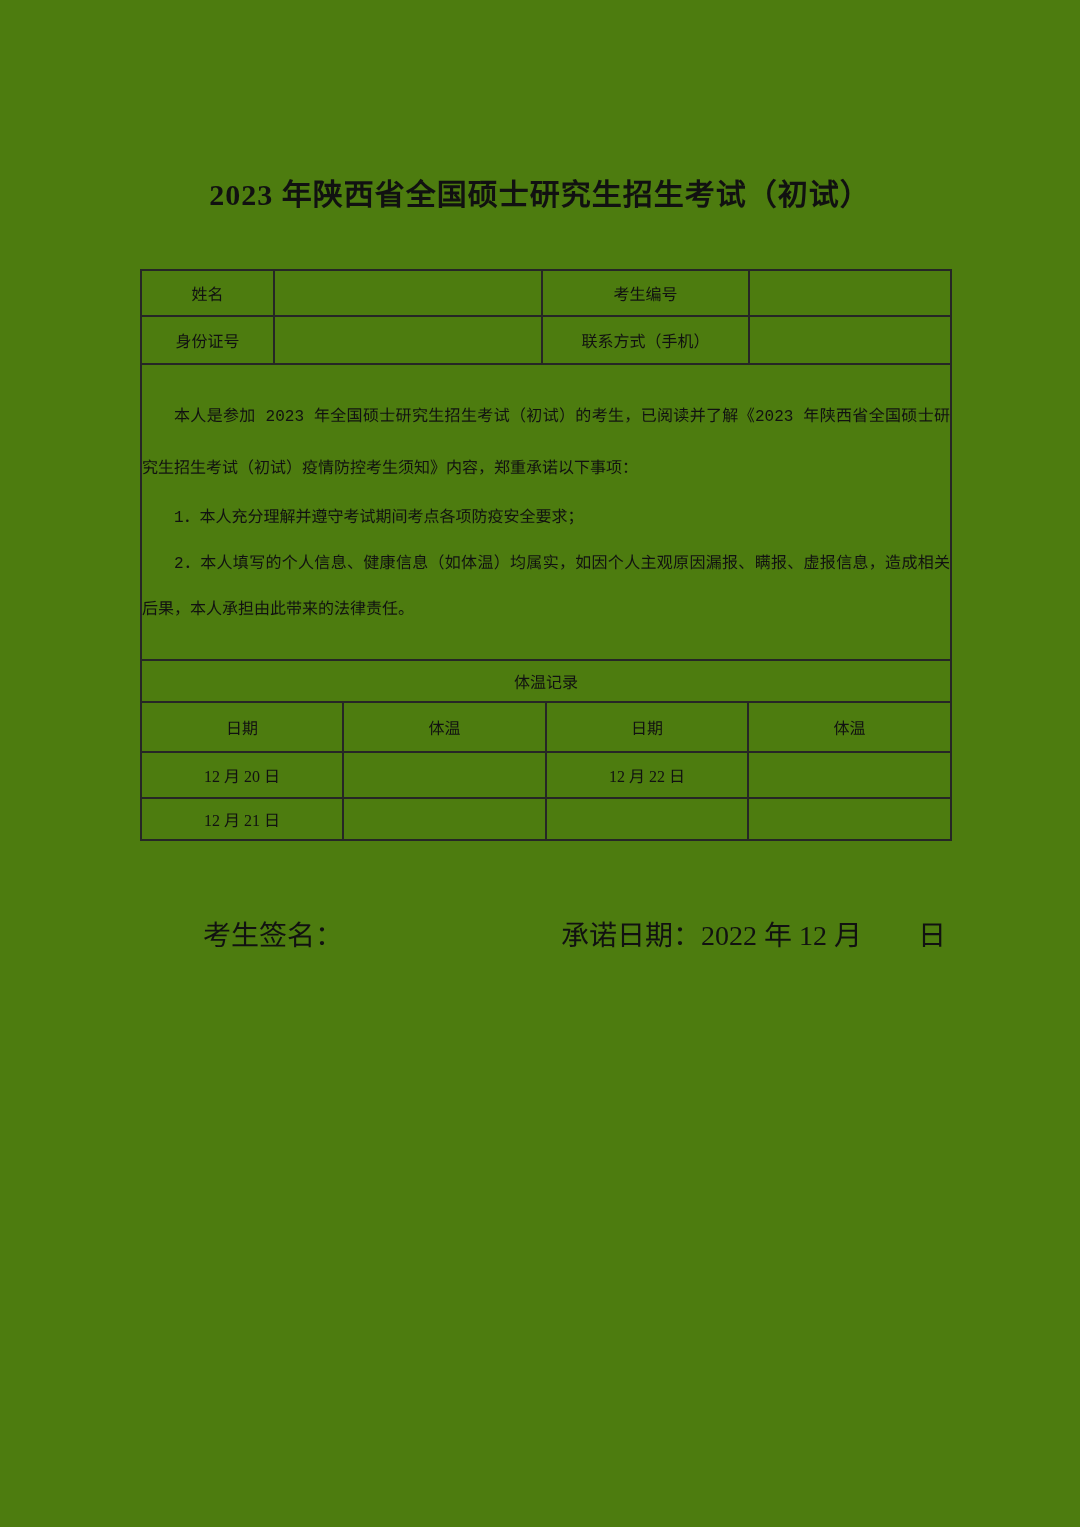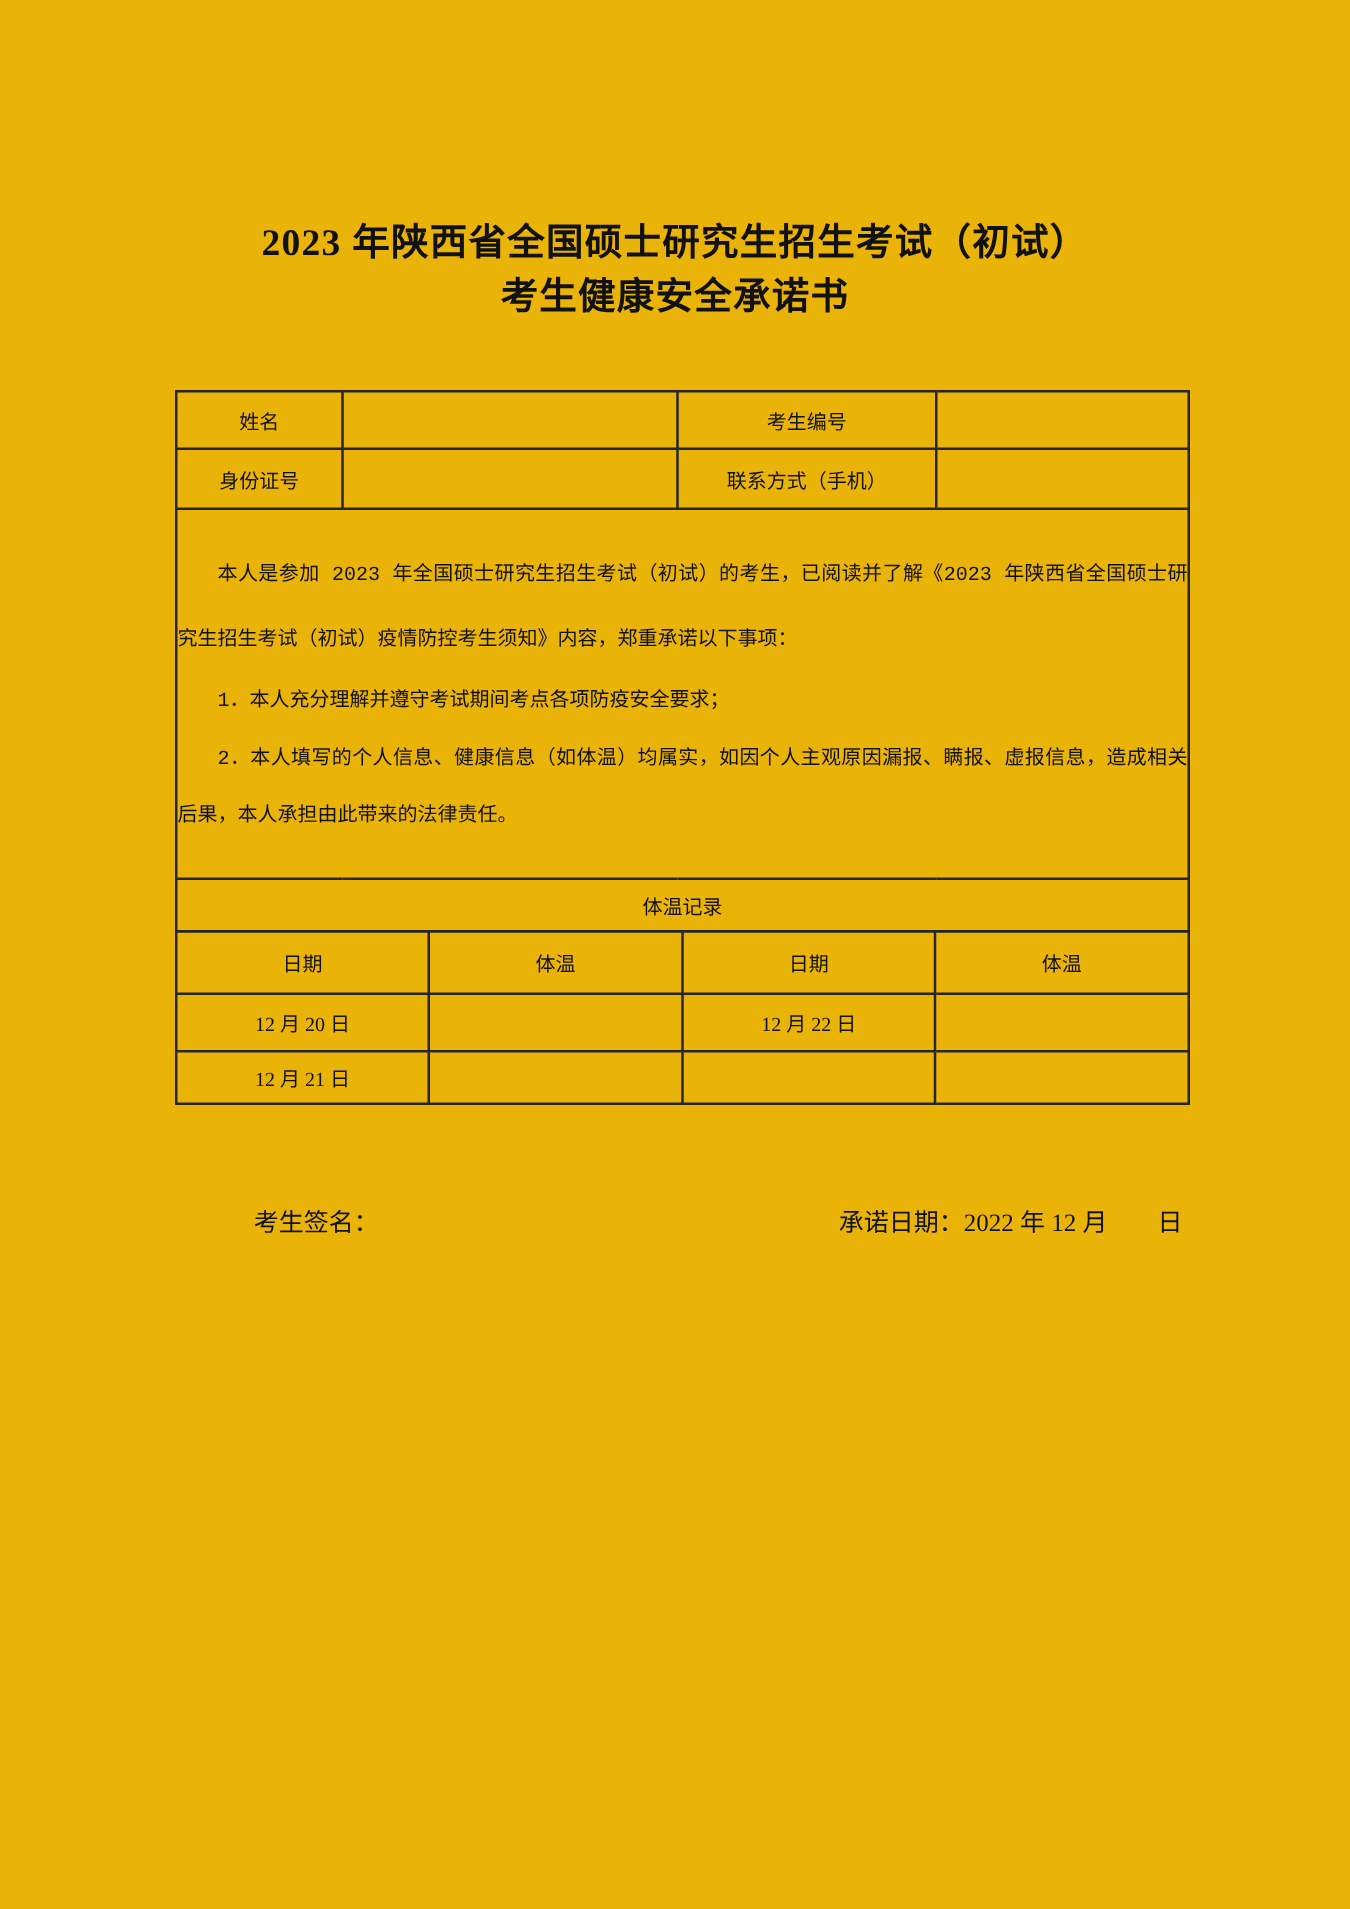"2023 年陕西省全国硕士研究生招生考试（初试）" .page { background: #eab308 -> #4d7c0f }
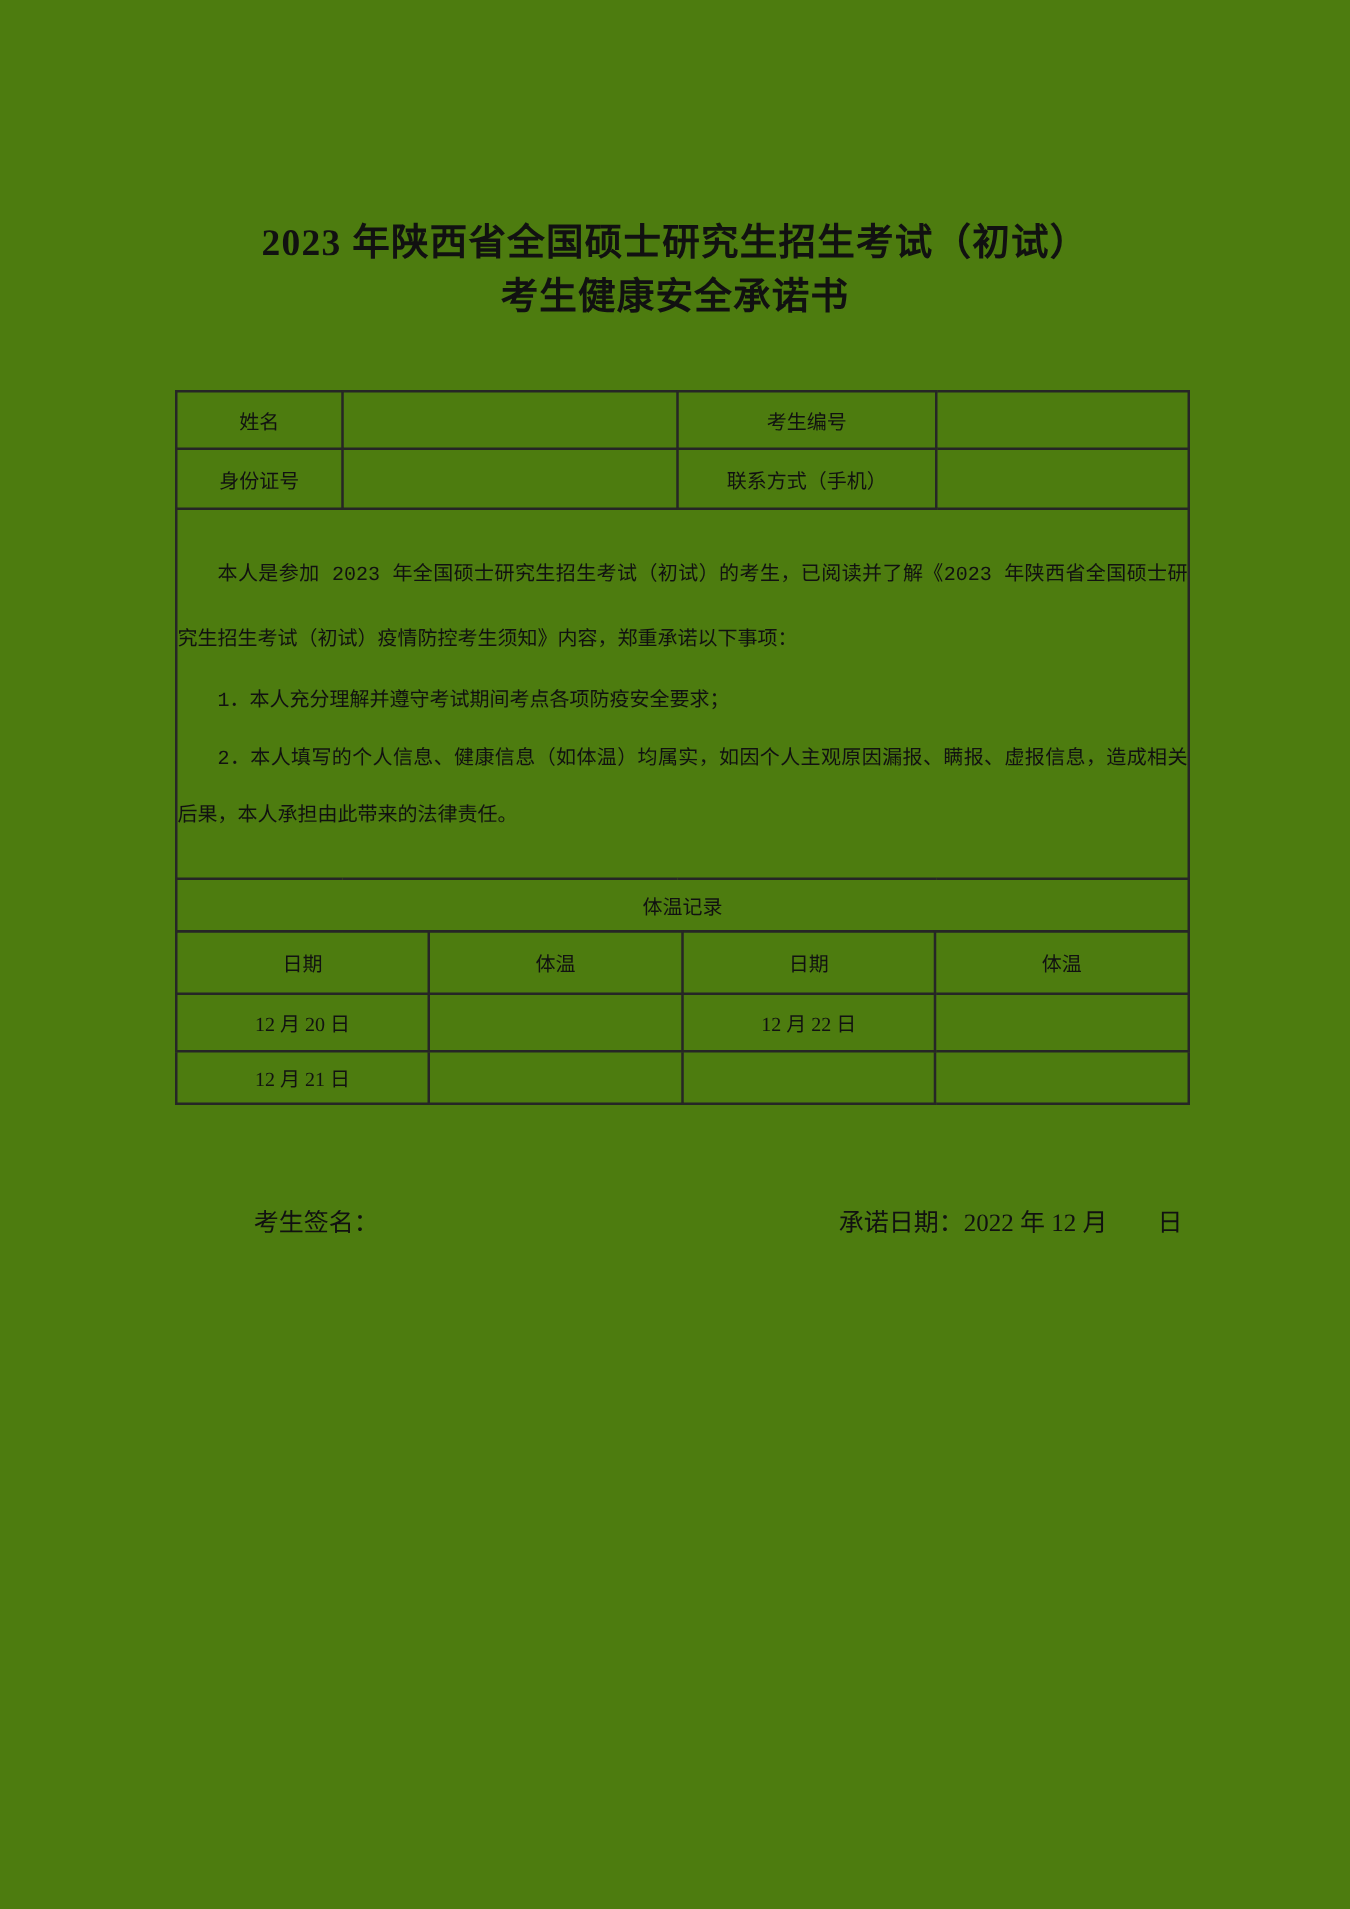"考生健康安全承诺书" div { html: <div>考生健康安全承诺书</div> -> none }
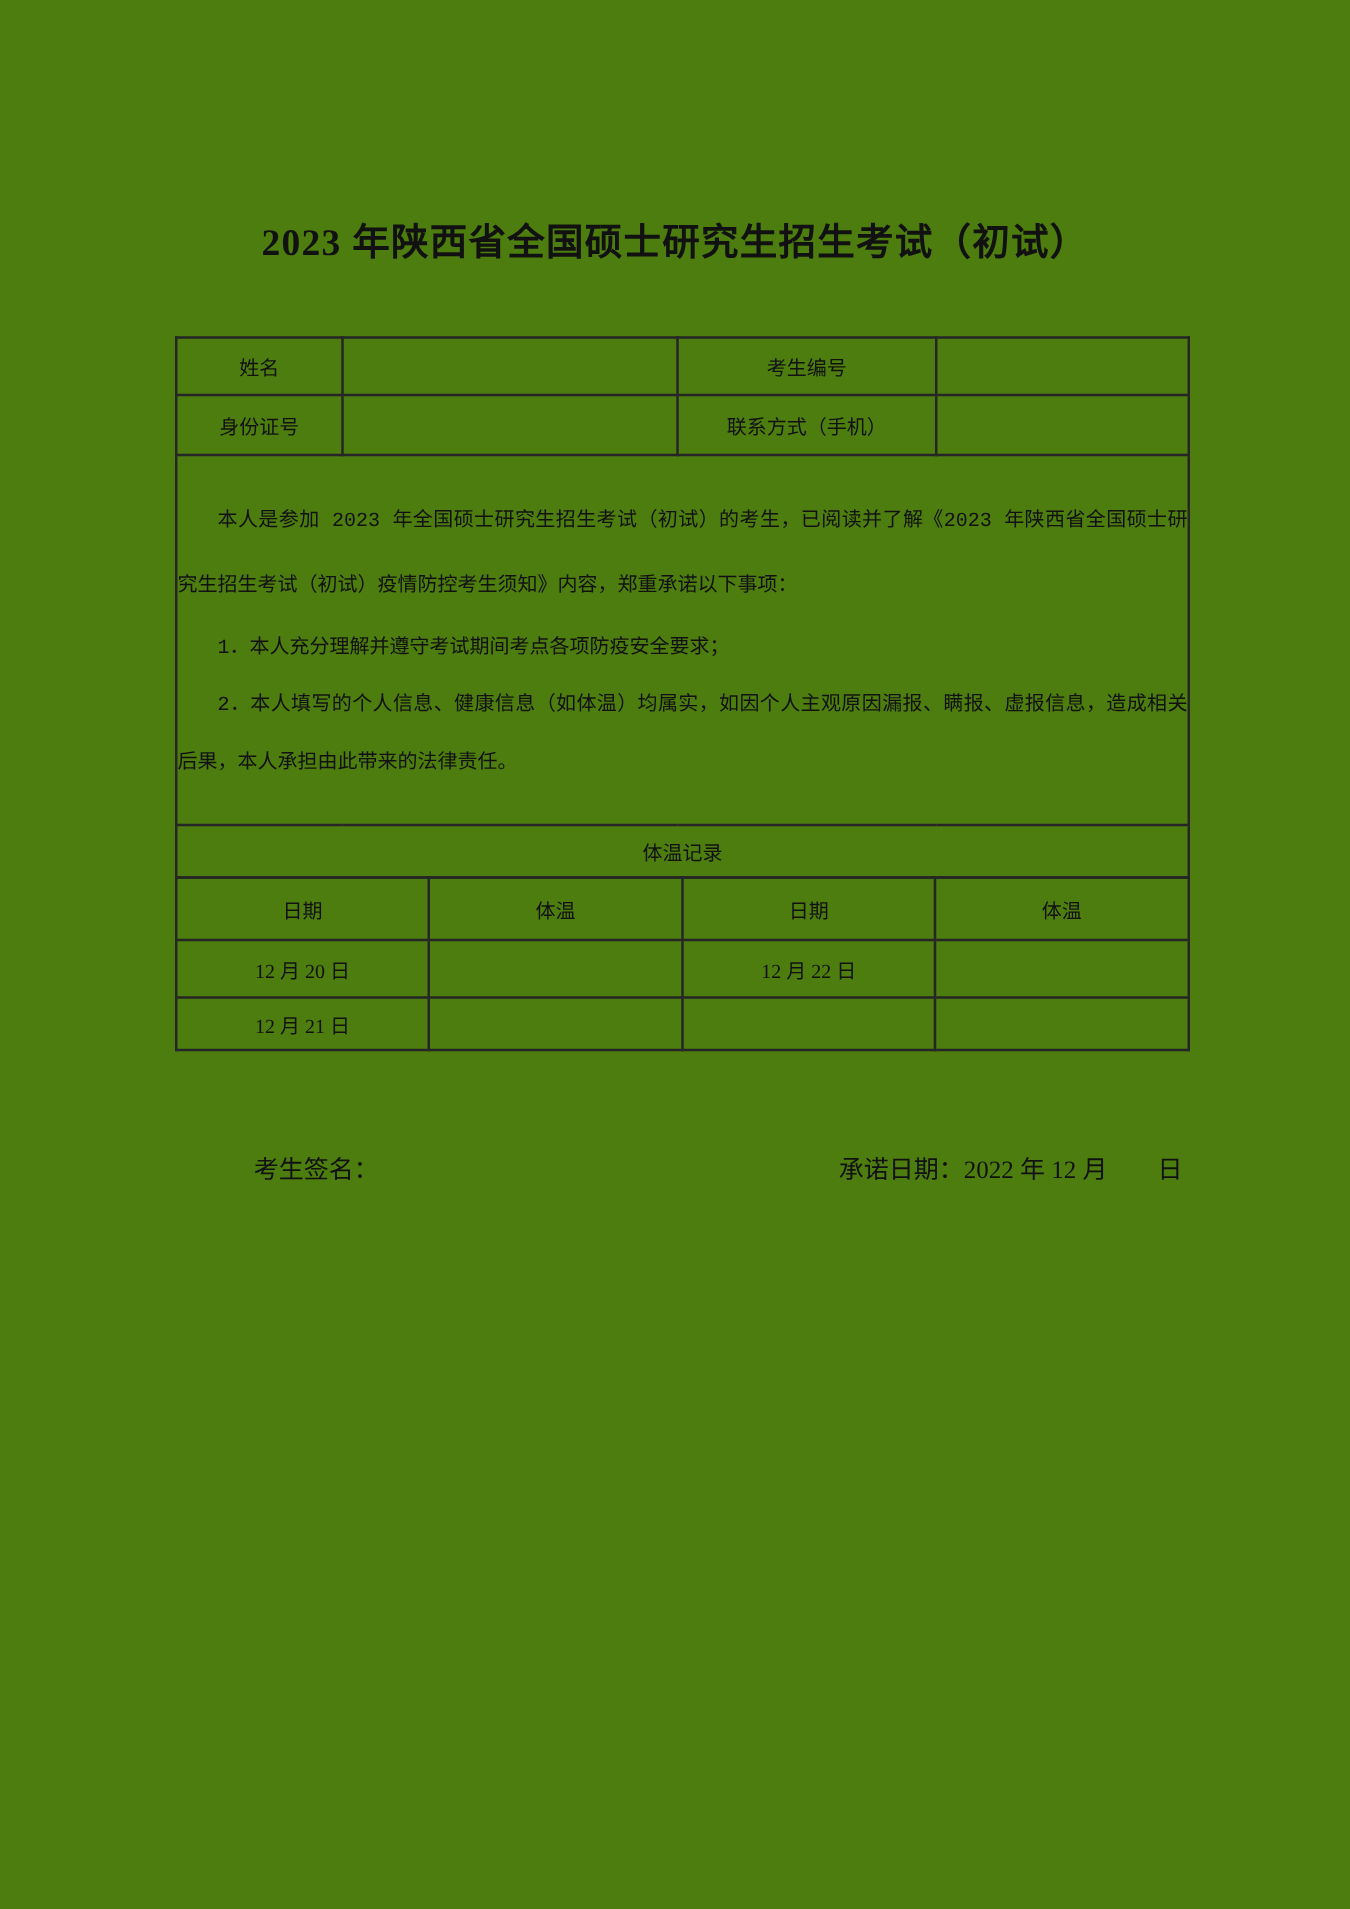"考生签名：" .footer { font-size: 20px -> 28px }
